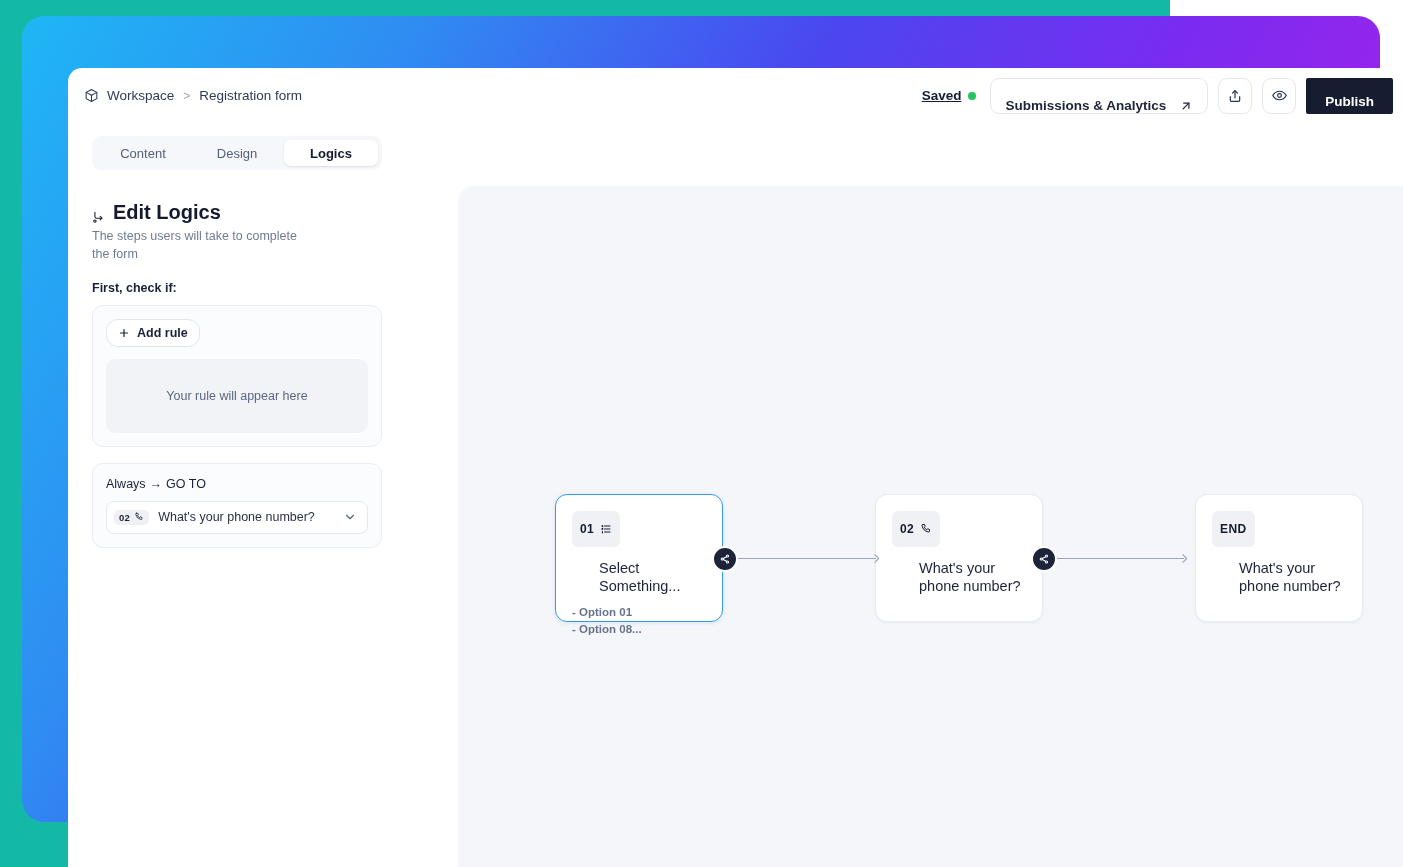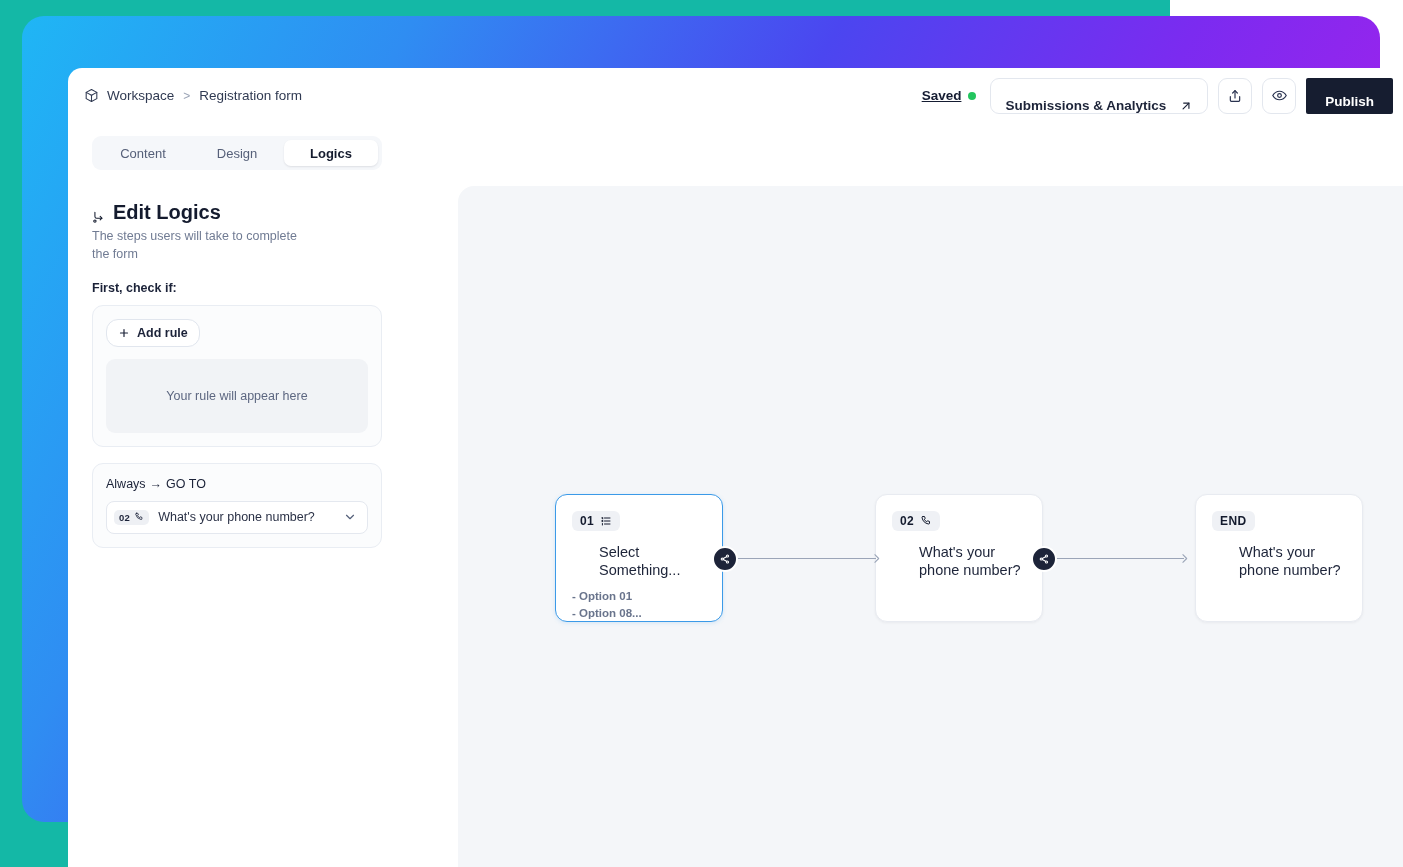"01" .node-badge { padding: 3px 8px -> 11px 8px }
